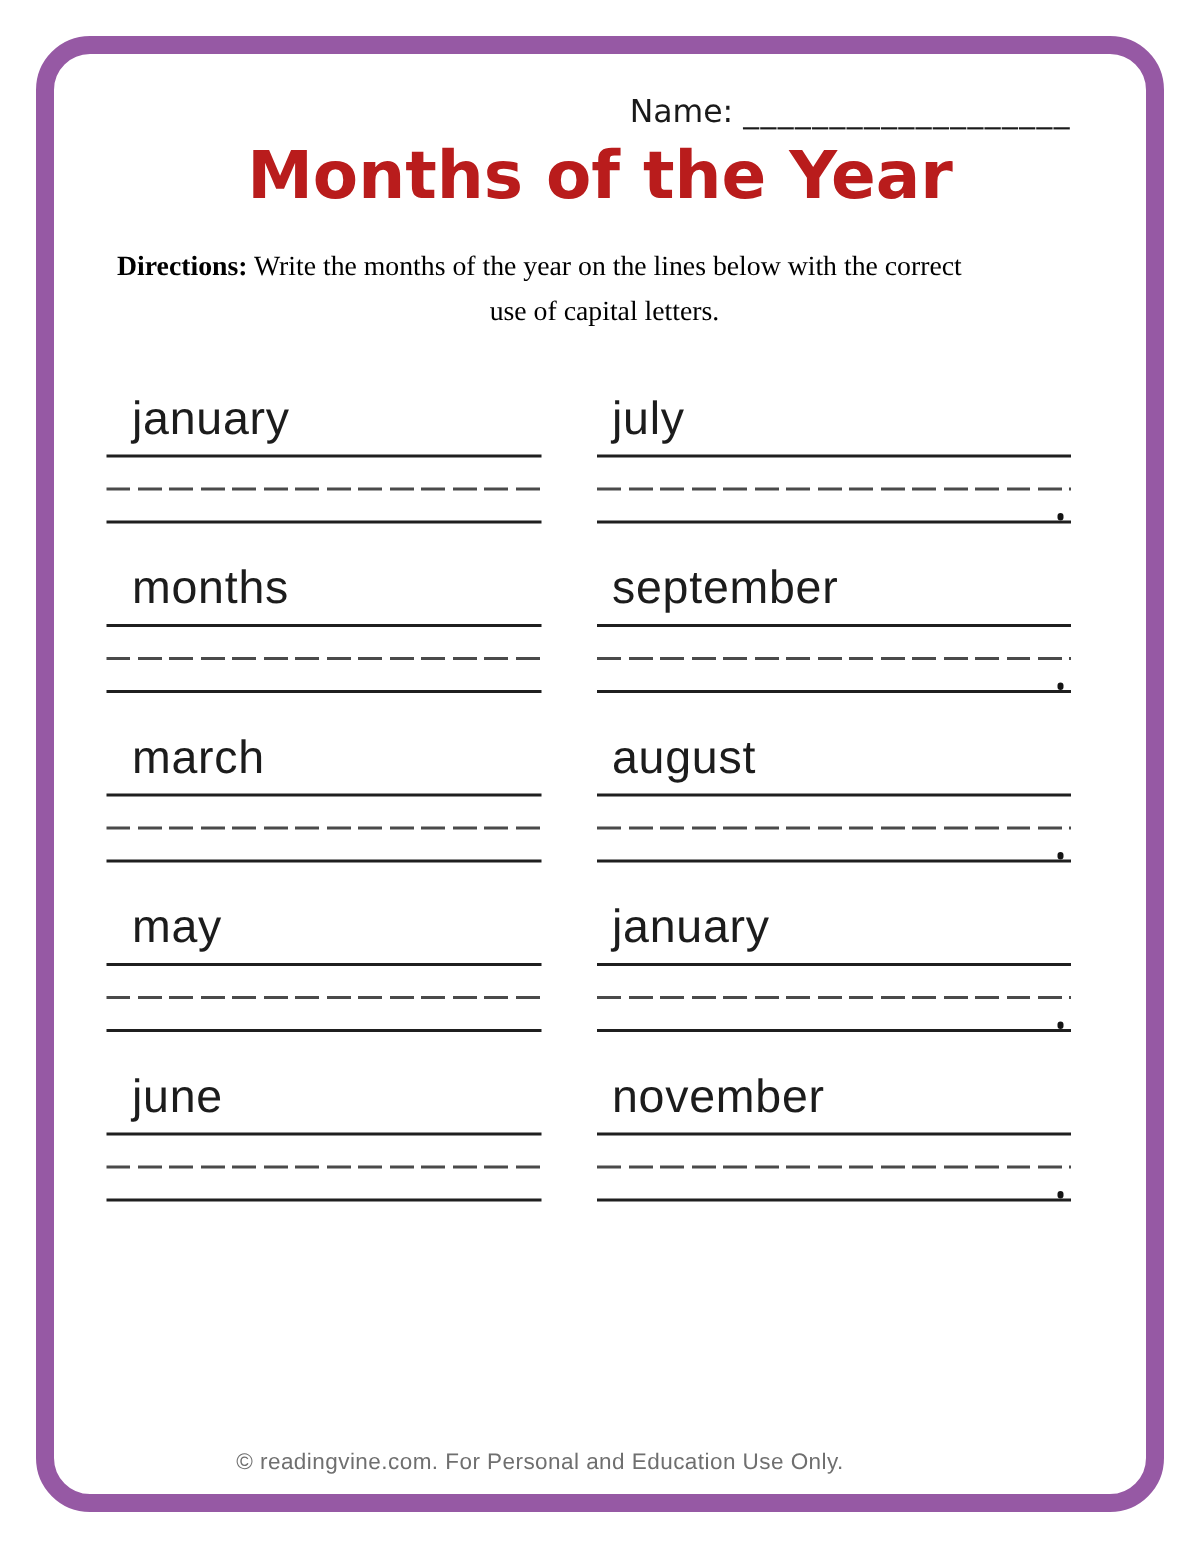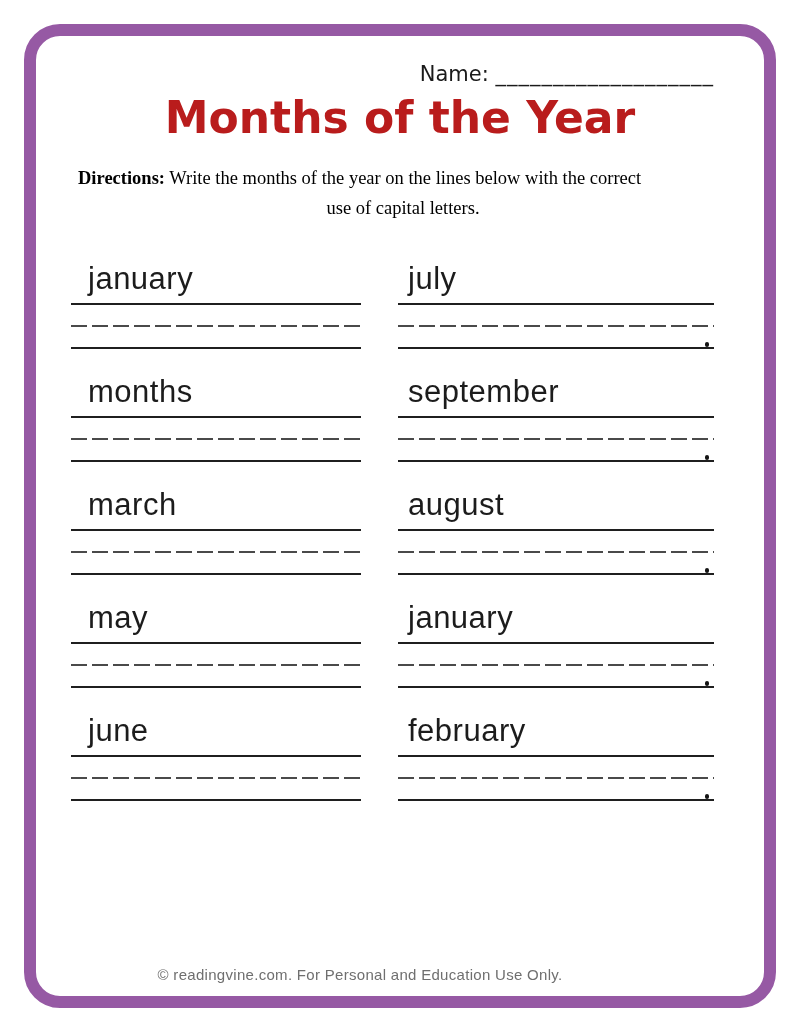"february" div.month-label { text: february -> november }
